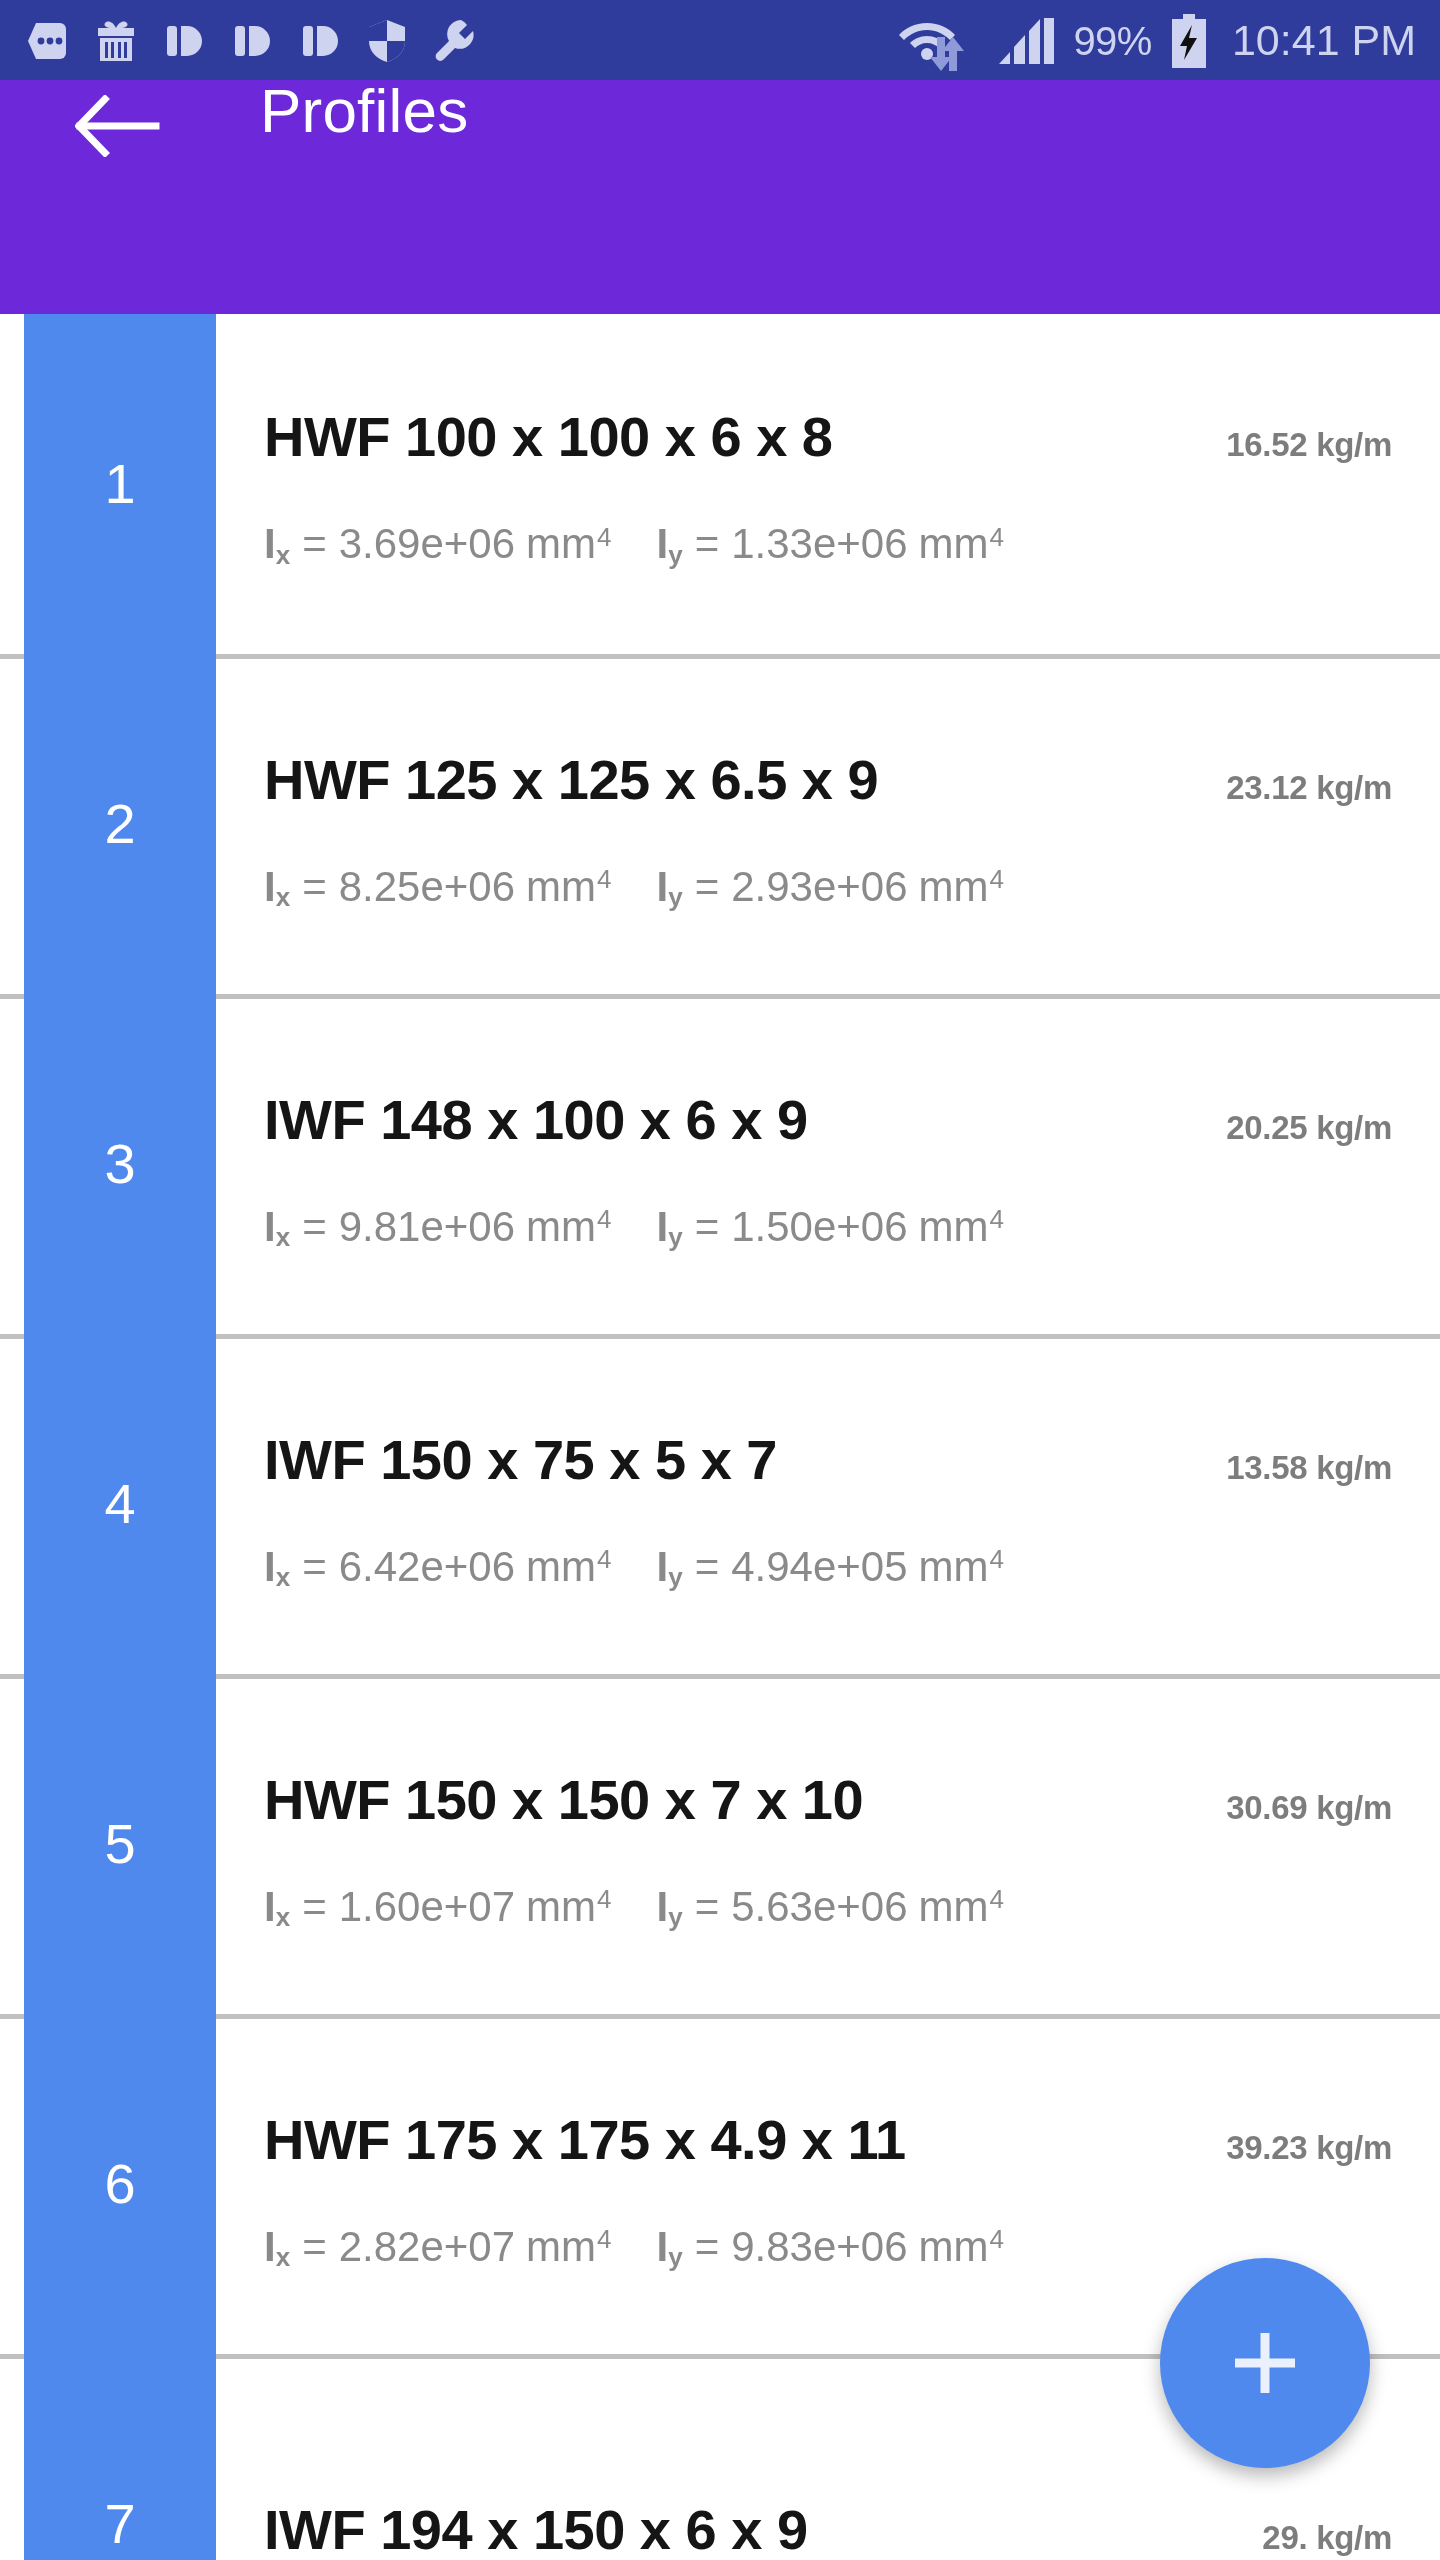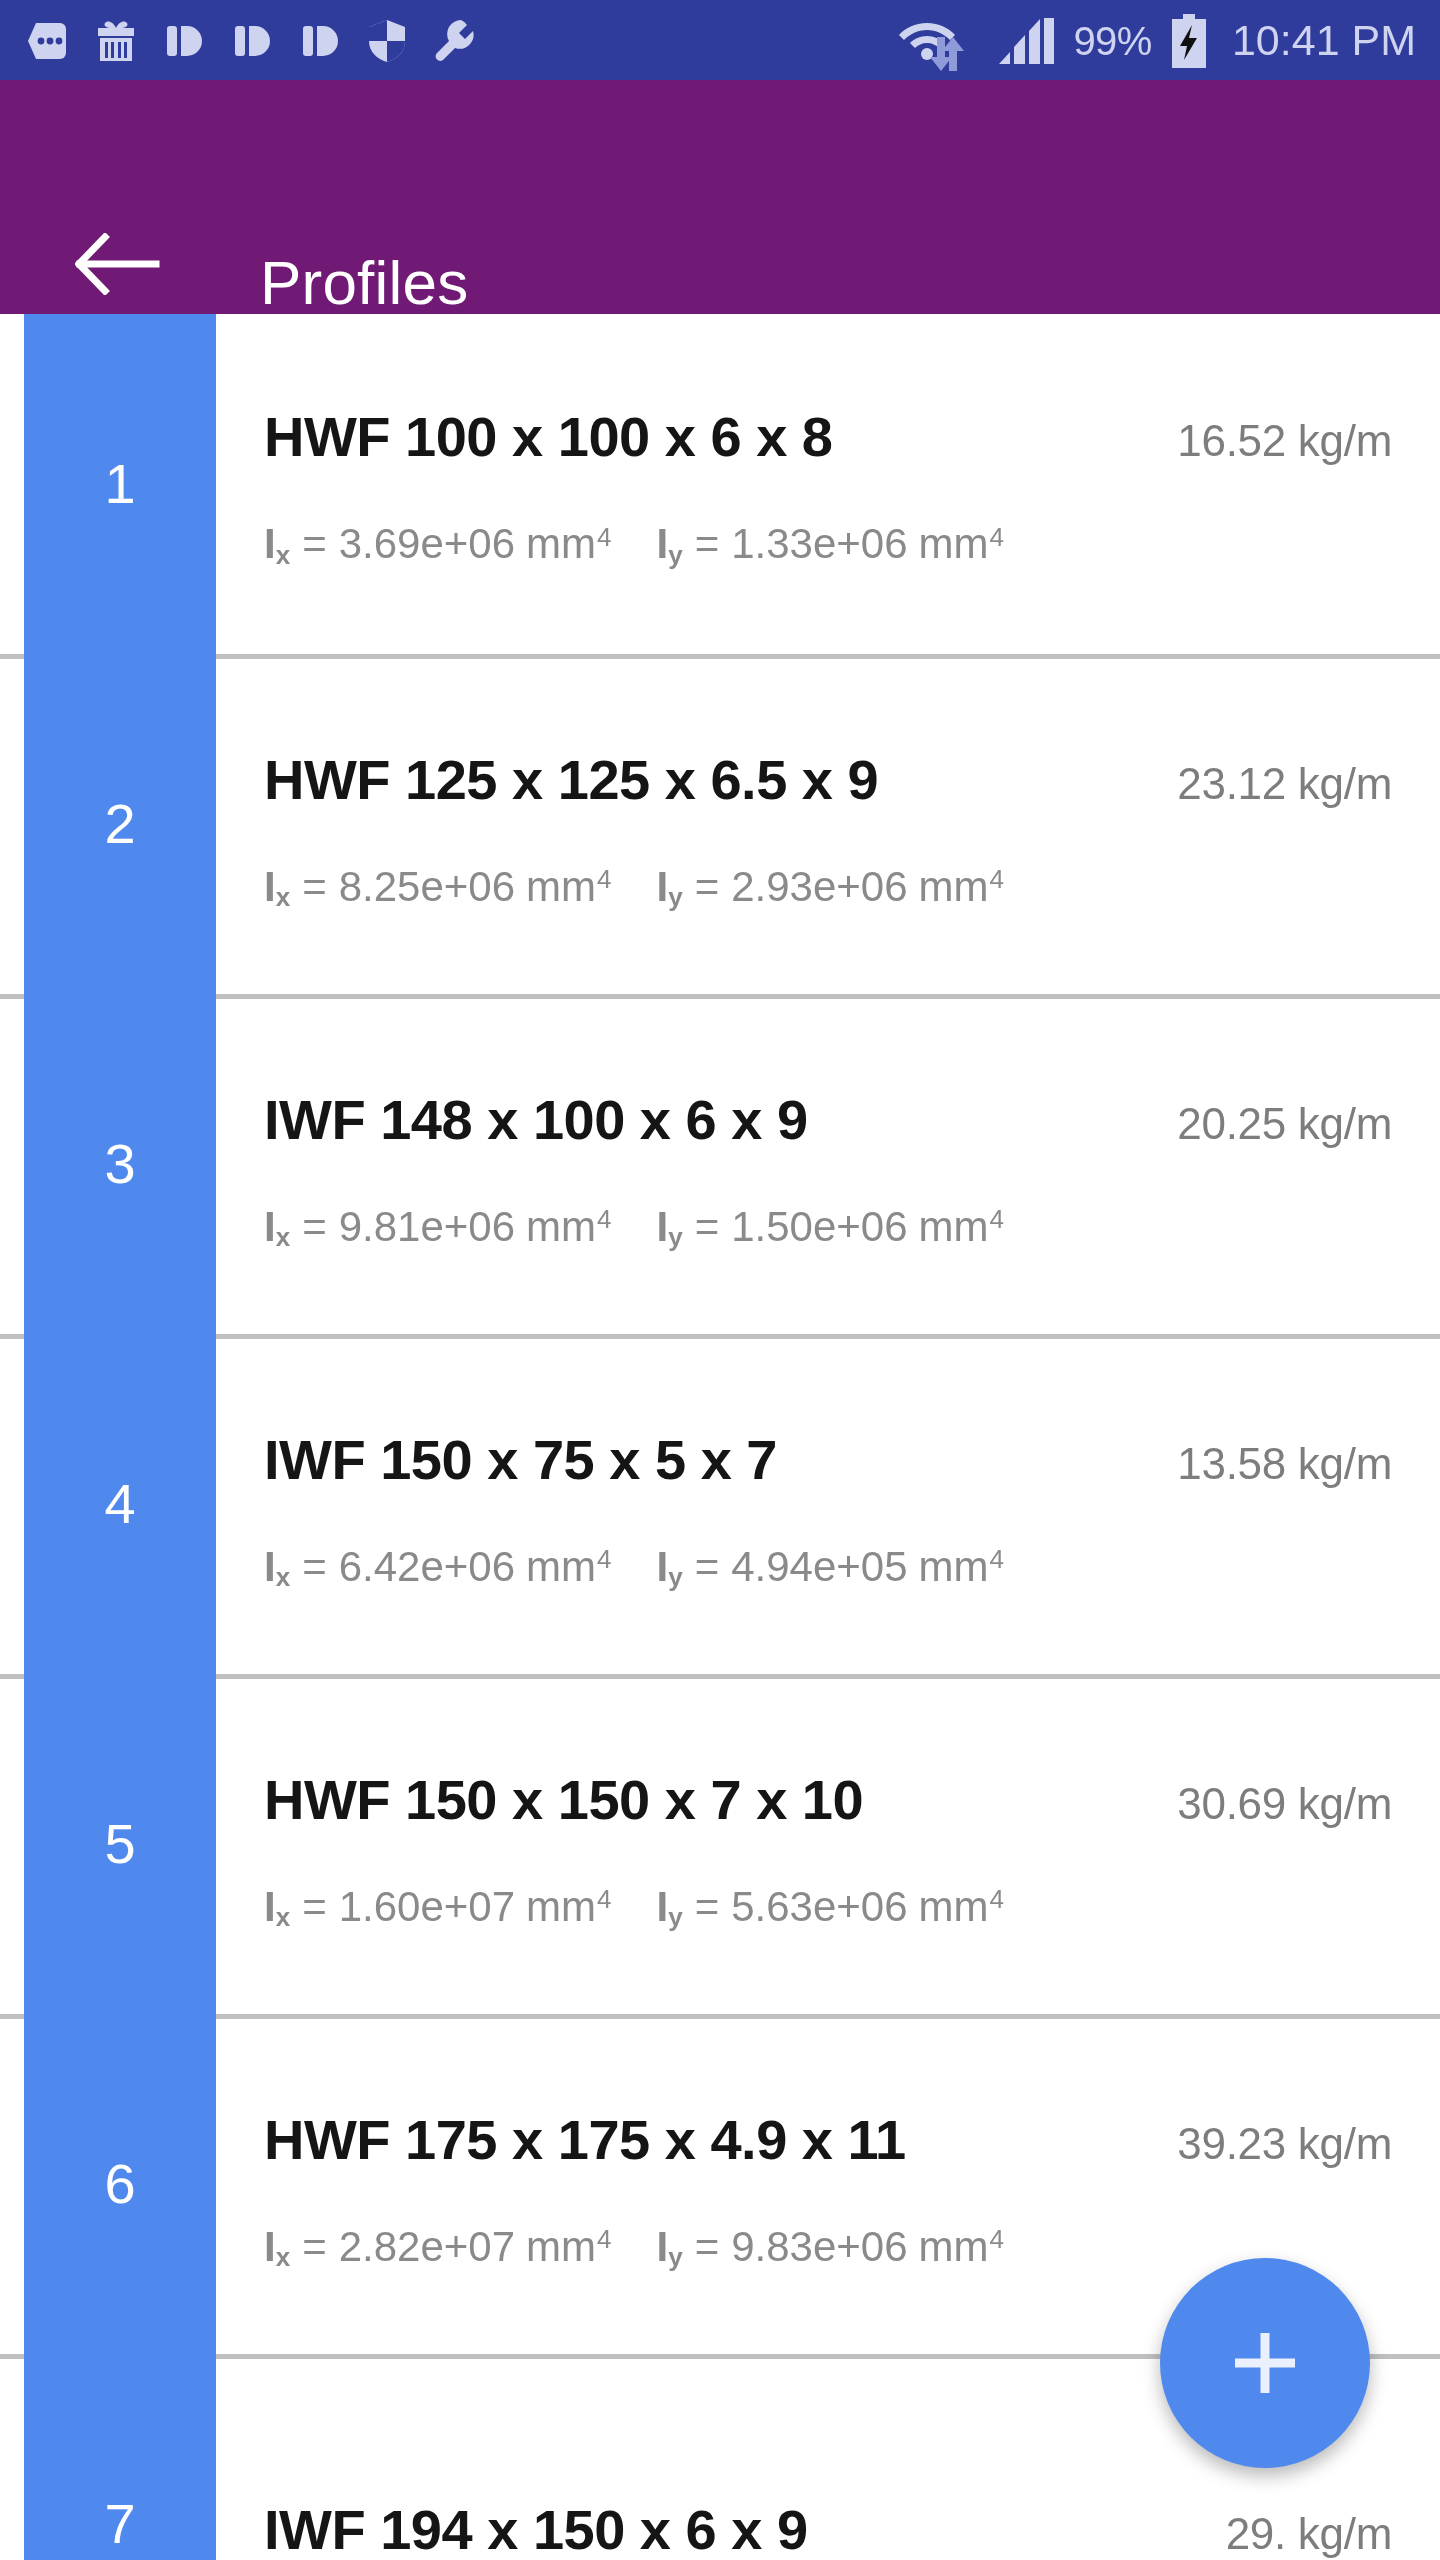"Profiles" .app-bar { align-items: flex-end -> flex-start; background: #701a75 -> #6d28d9 }
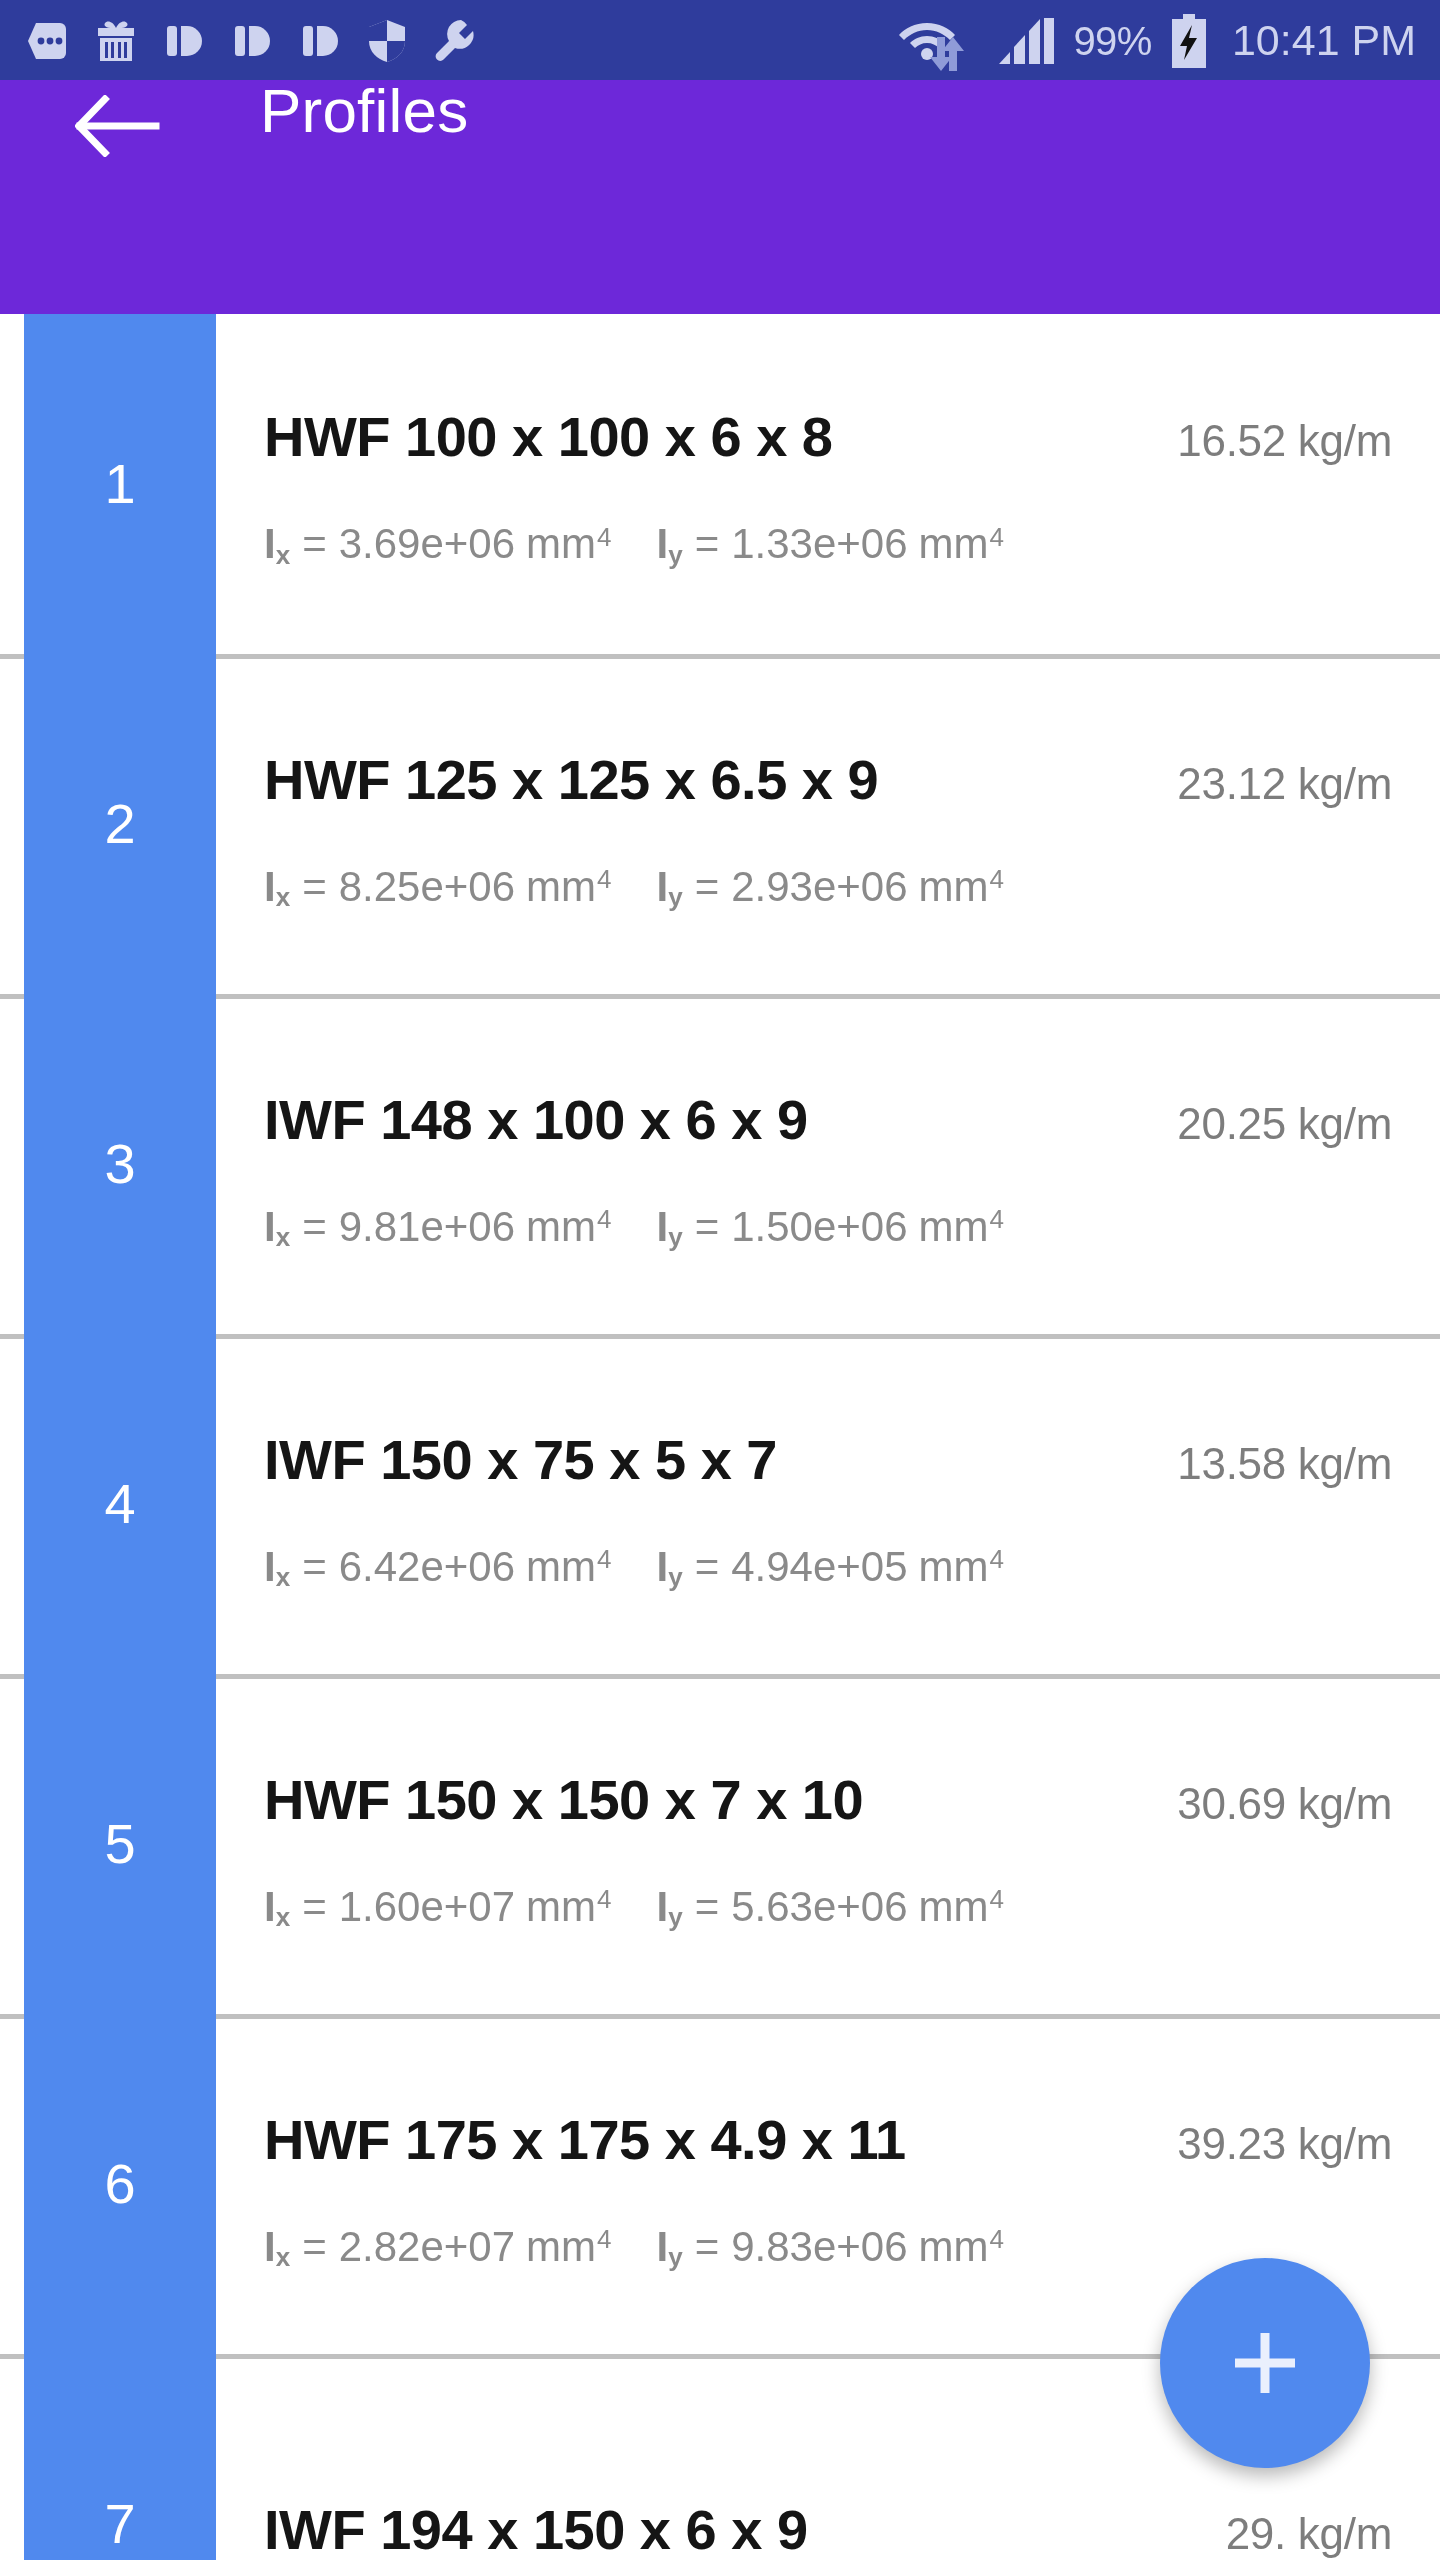"16.52 kg/m" .row-weight { font-size: 44px -> 33px; font-weight: normal -> bold }
